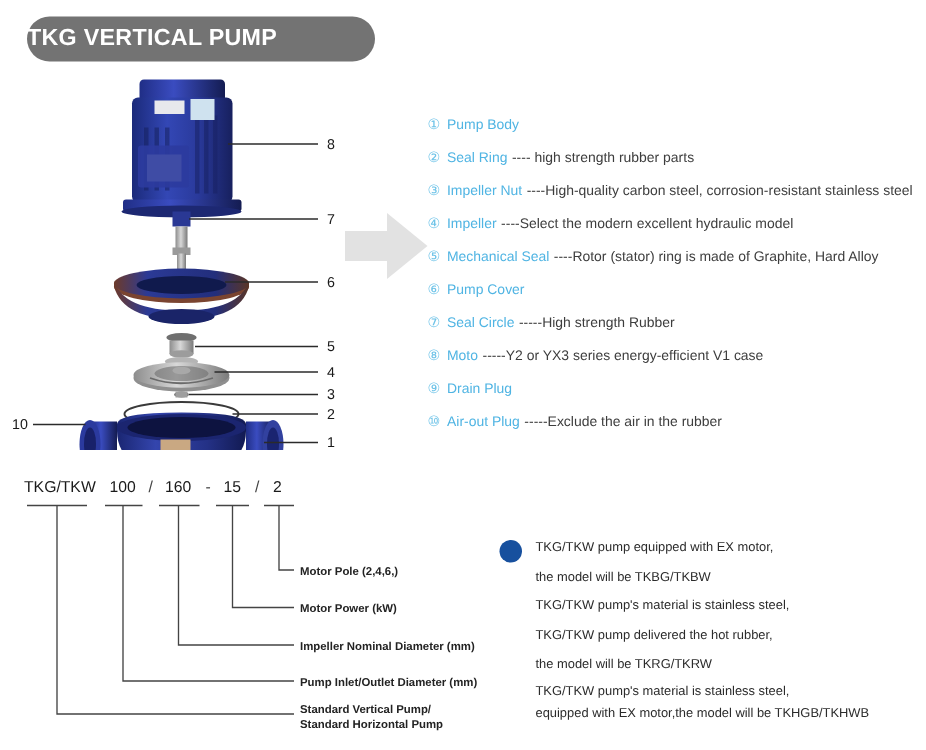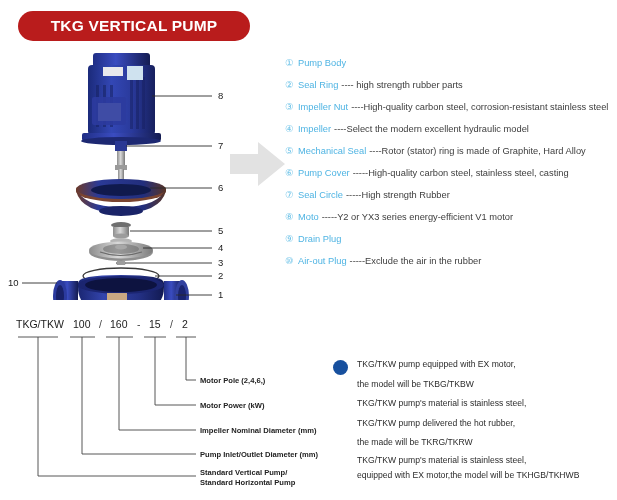"TKG VERTICAL PUMP" #title-pill { background: #b91c1c -> #737373; justify-content: center -> flex-start }
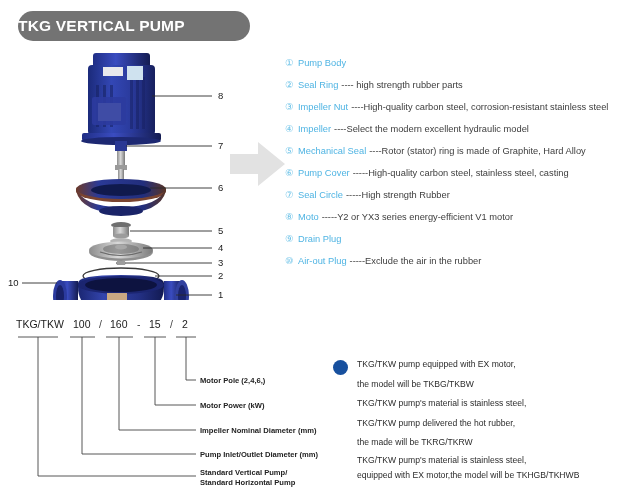"Pump Body" .legend-part { margin-top: none -> 20px }
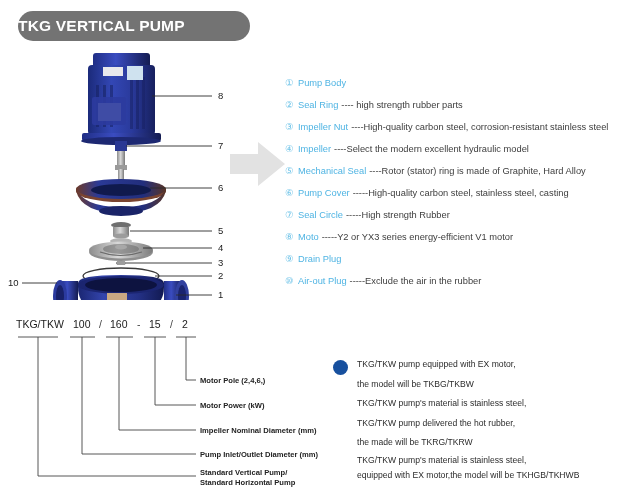"-----High-quality carbon steel," span.legend-desc { html: <span>-----High-quality carbon steel, stainless steel, casting</span> -> none }
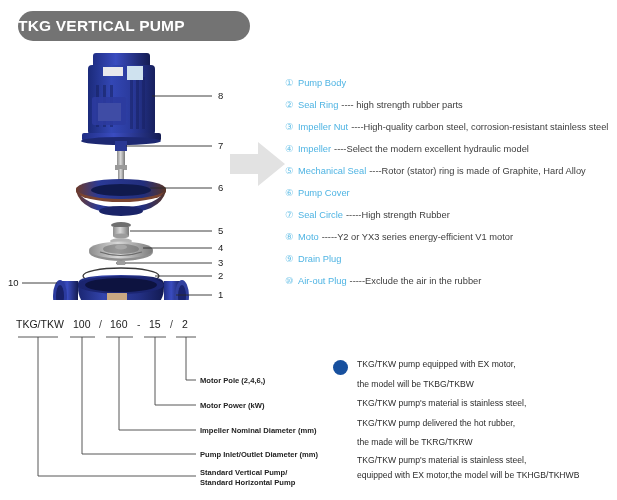"-----Y2 or YX3 series energy-efficient" span.legend-desc { text: motor -> case }
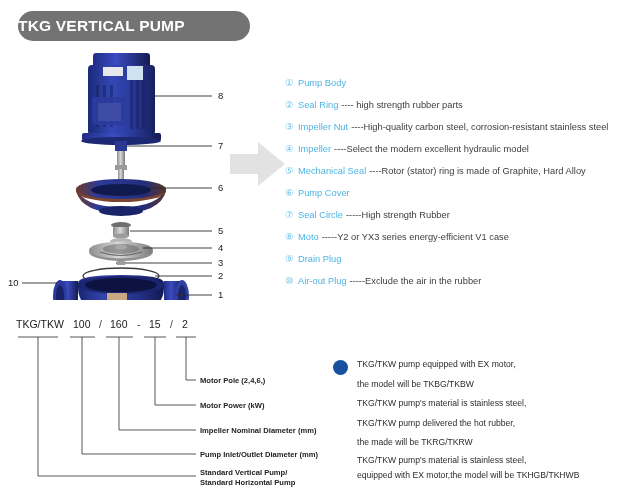"the made will be TKRG/TKRW" div.note-line { text: made -> model }
